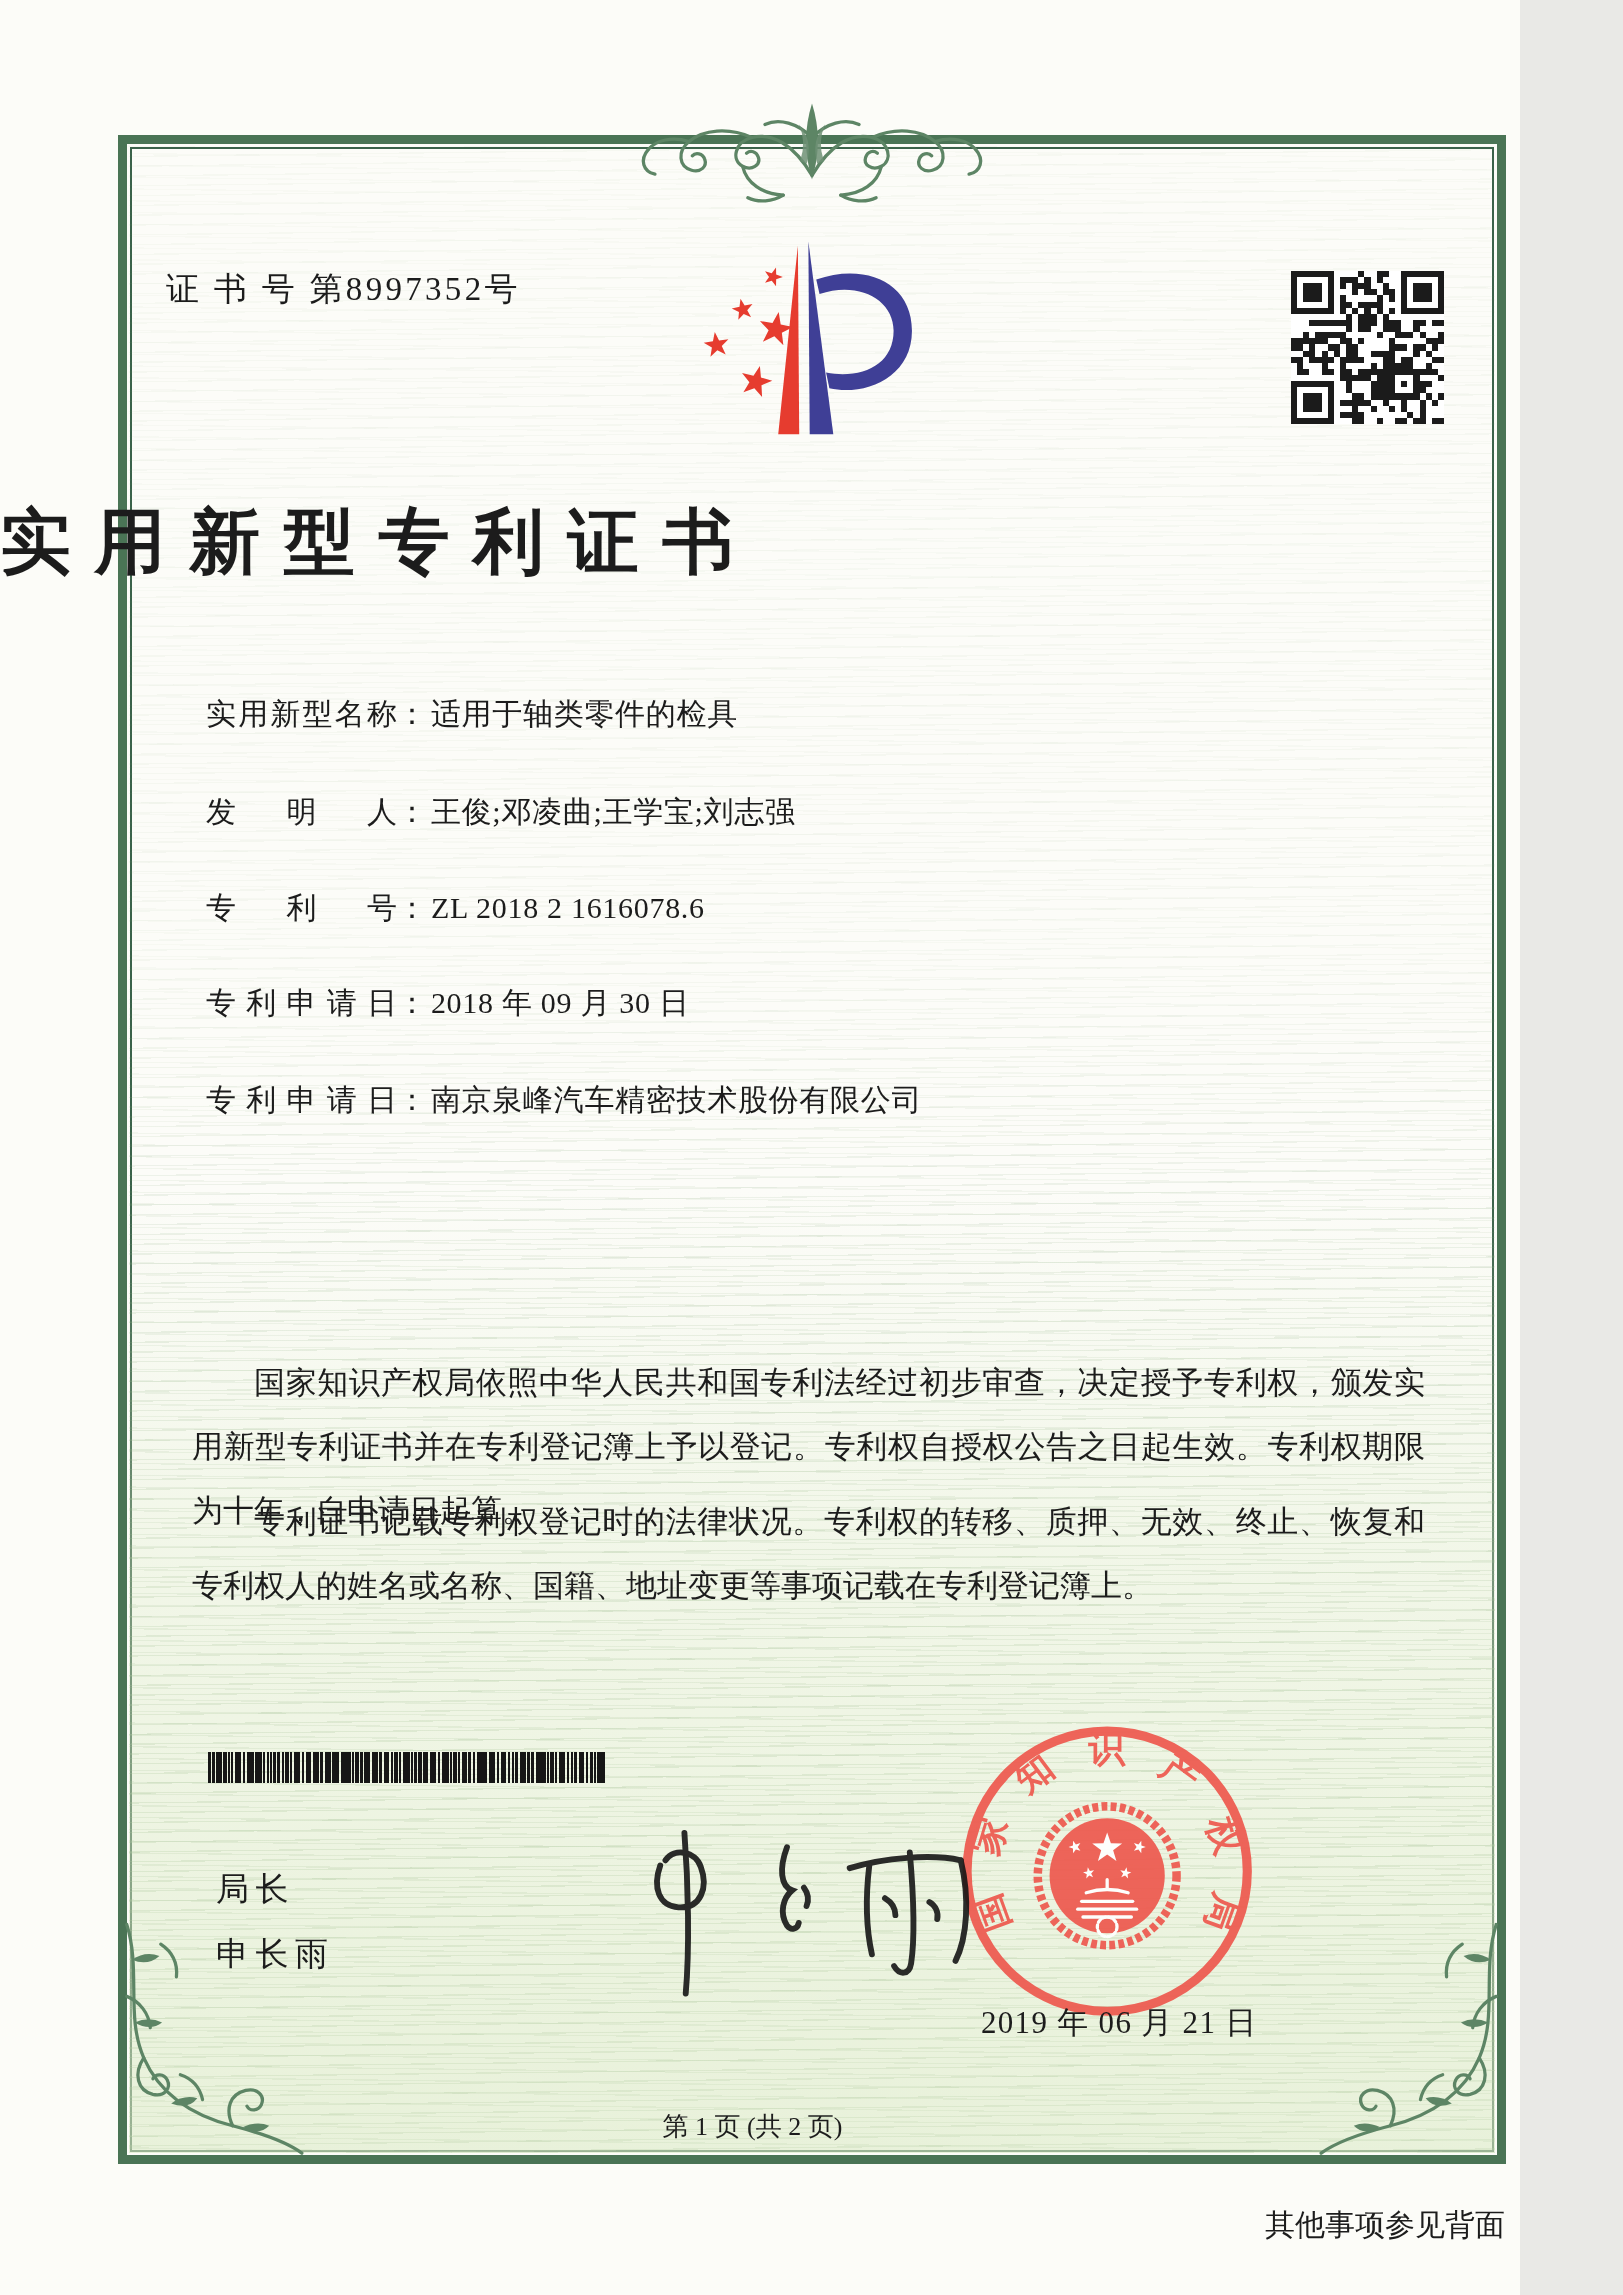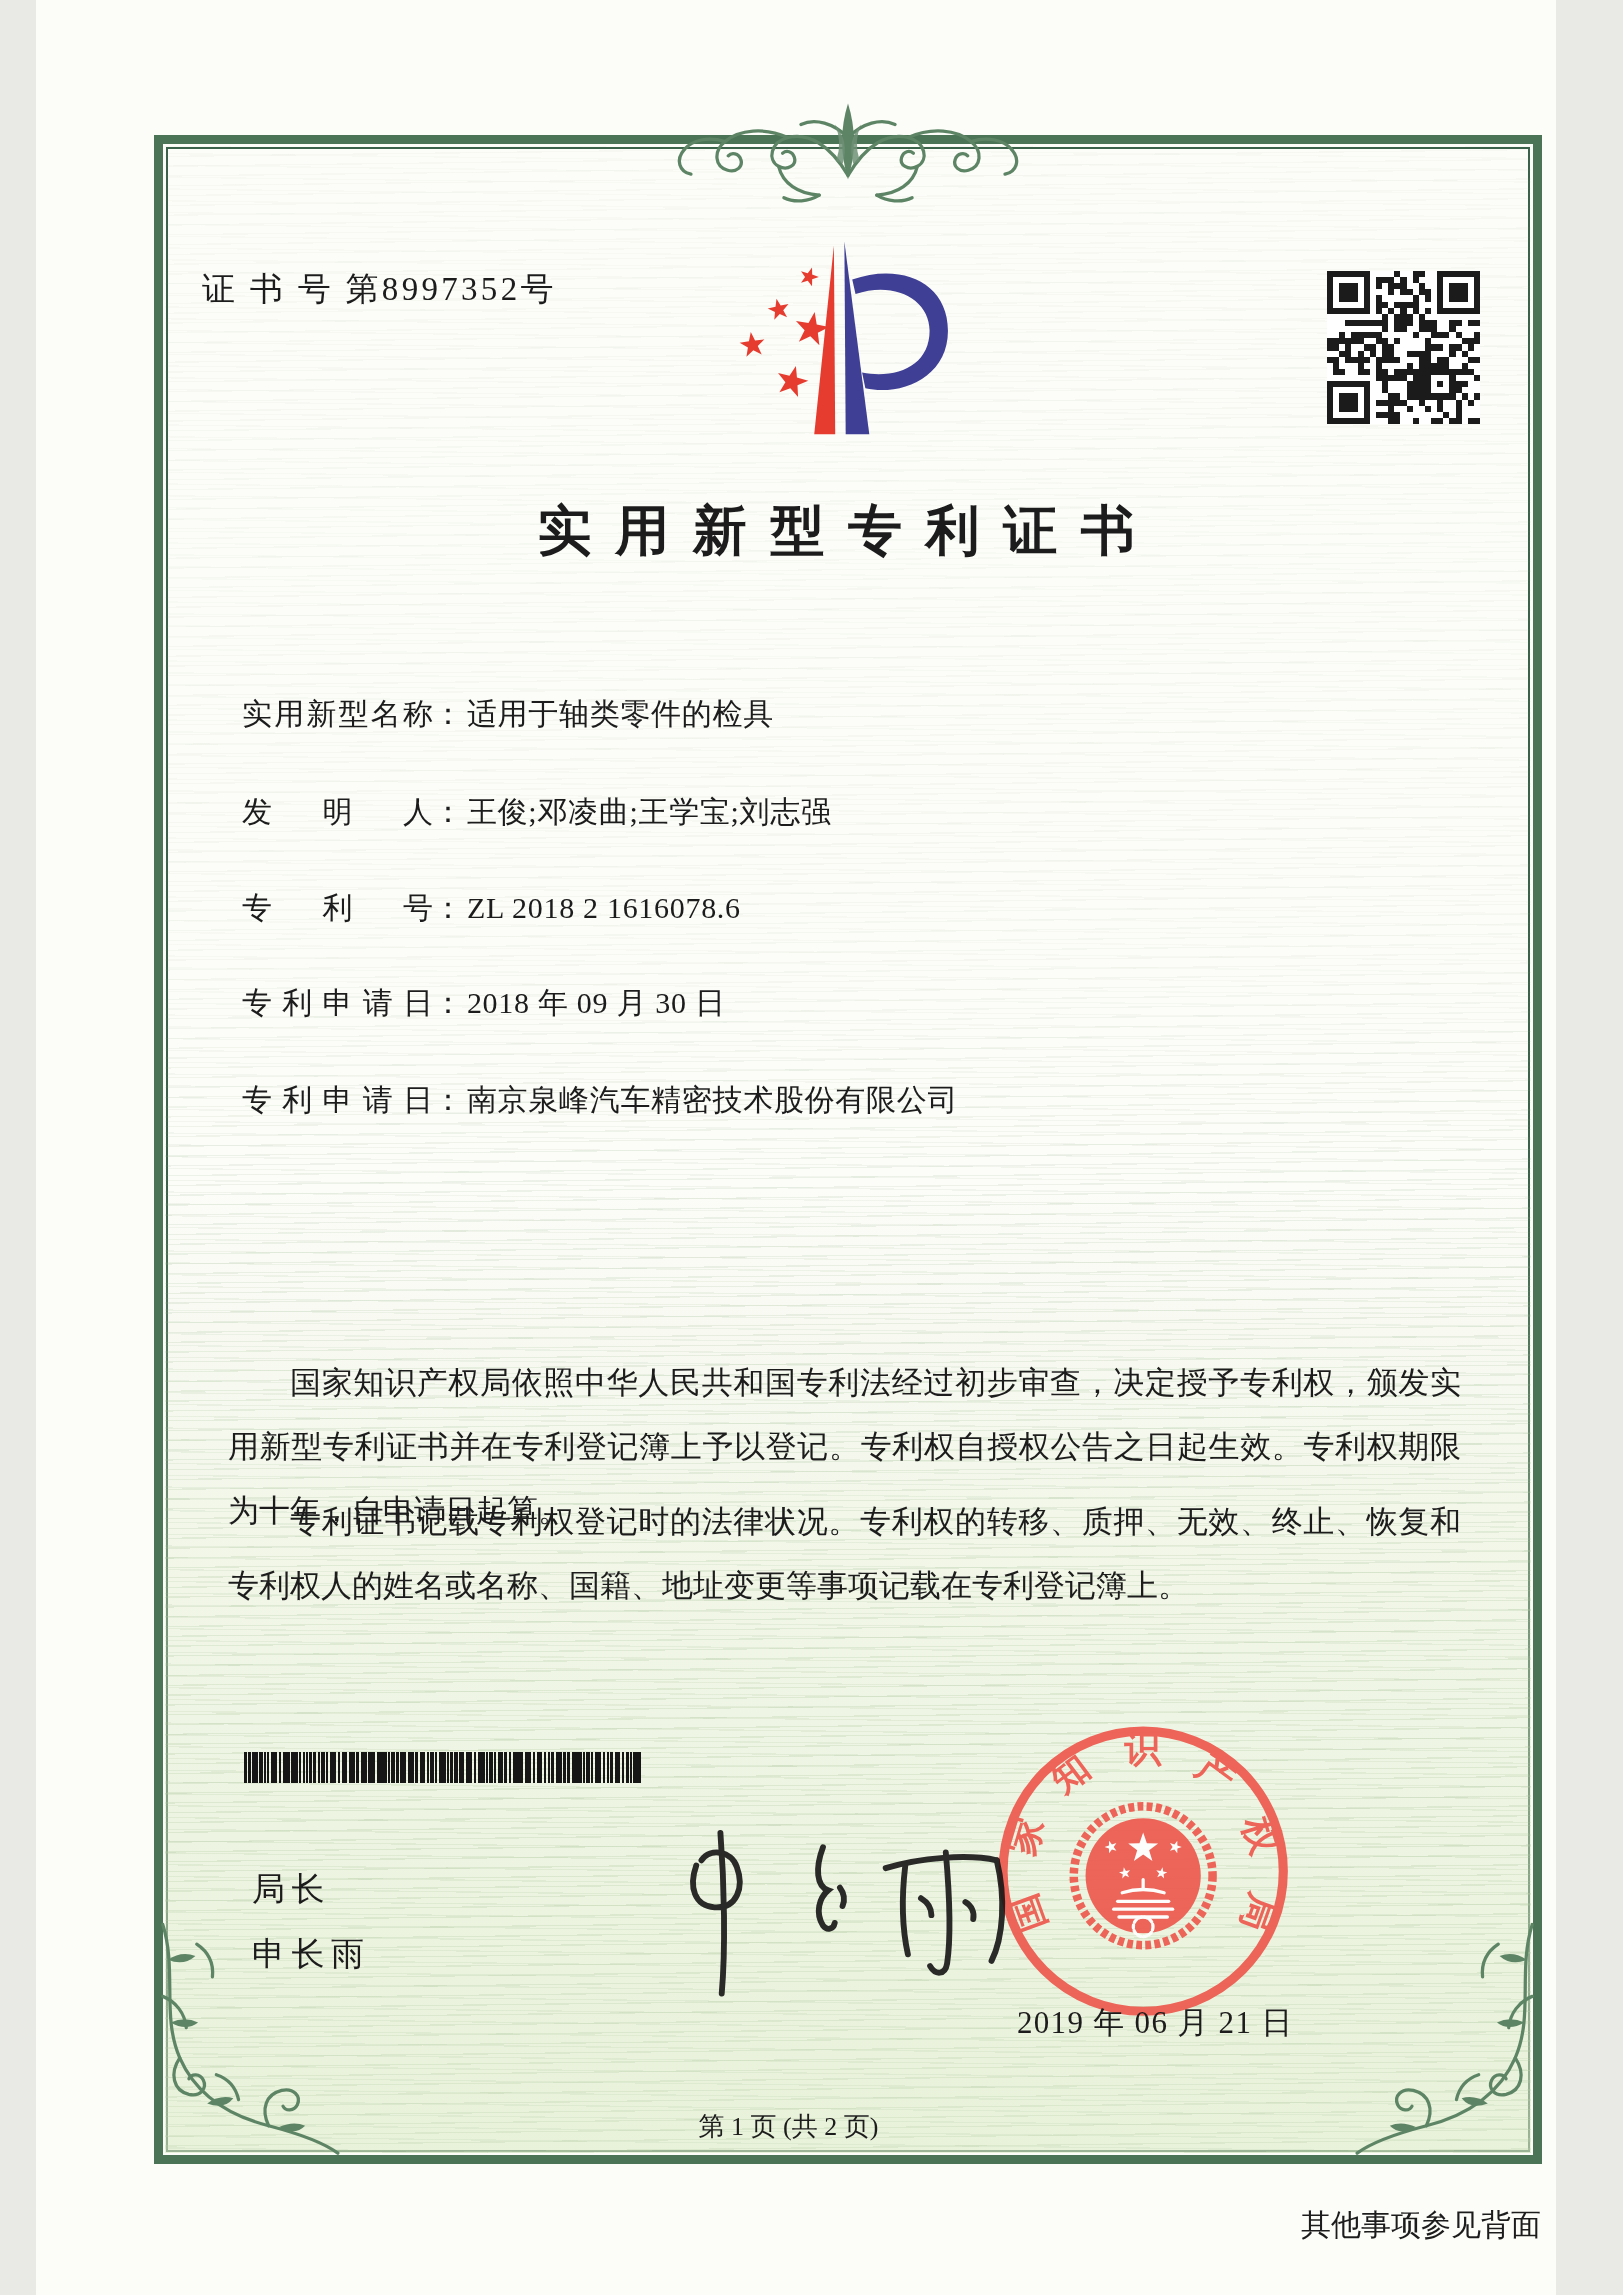"证 书 号 第8997352号" #page { margin-left: 36px -> none }
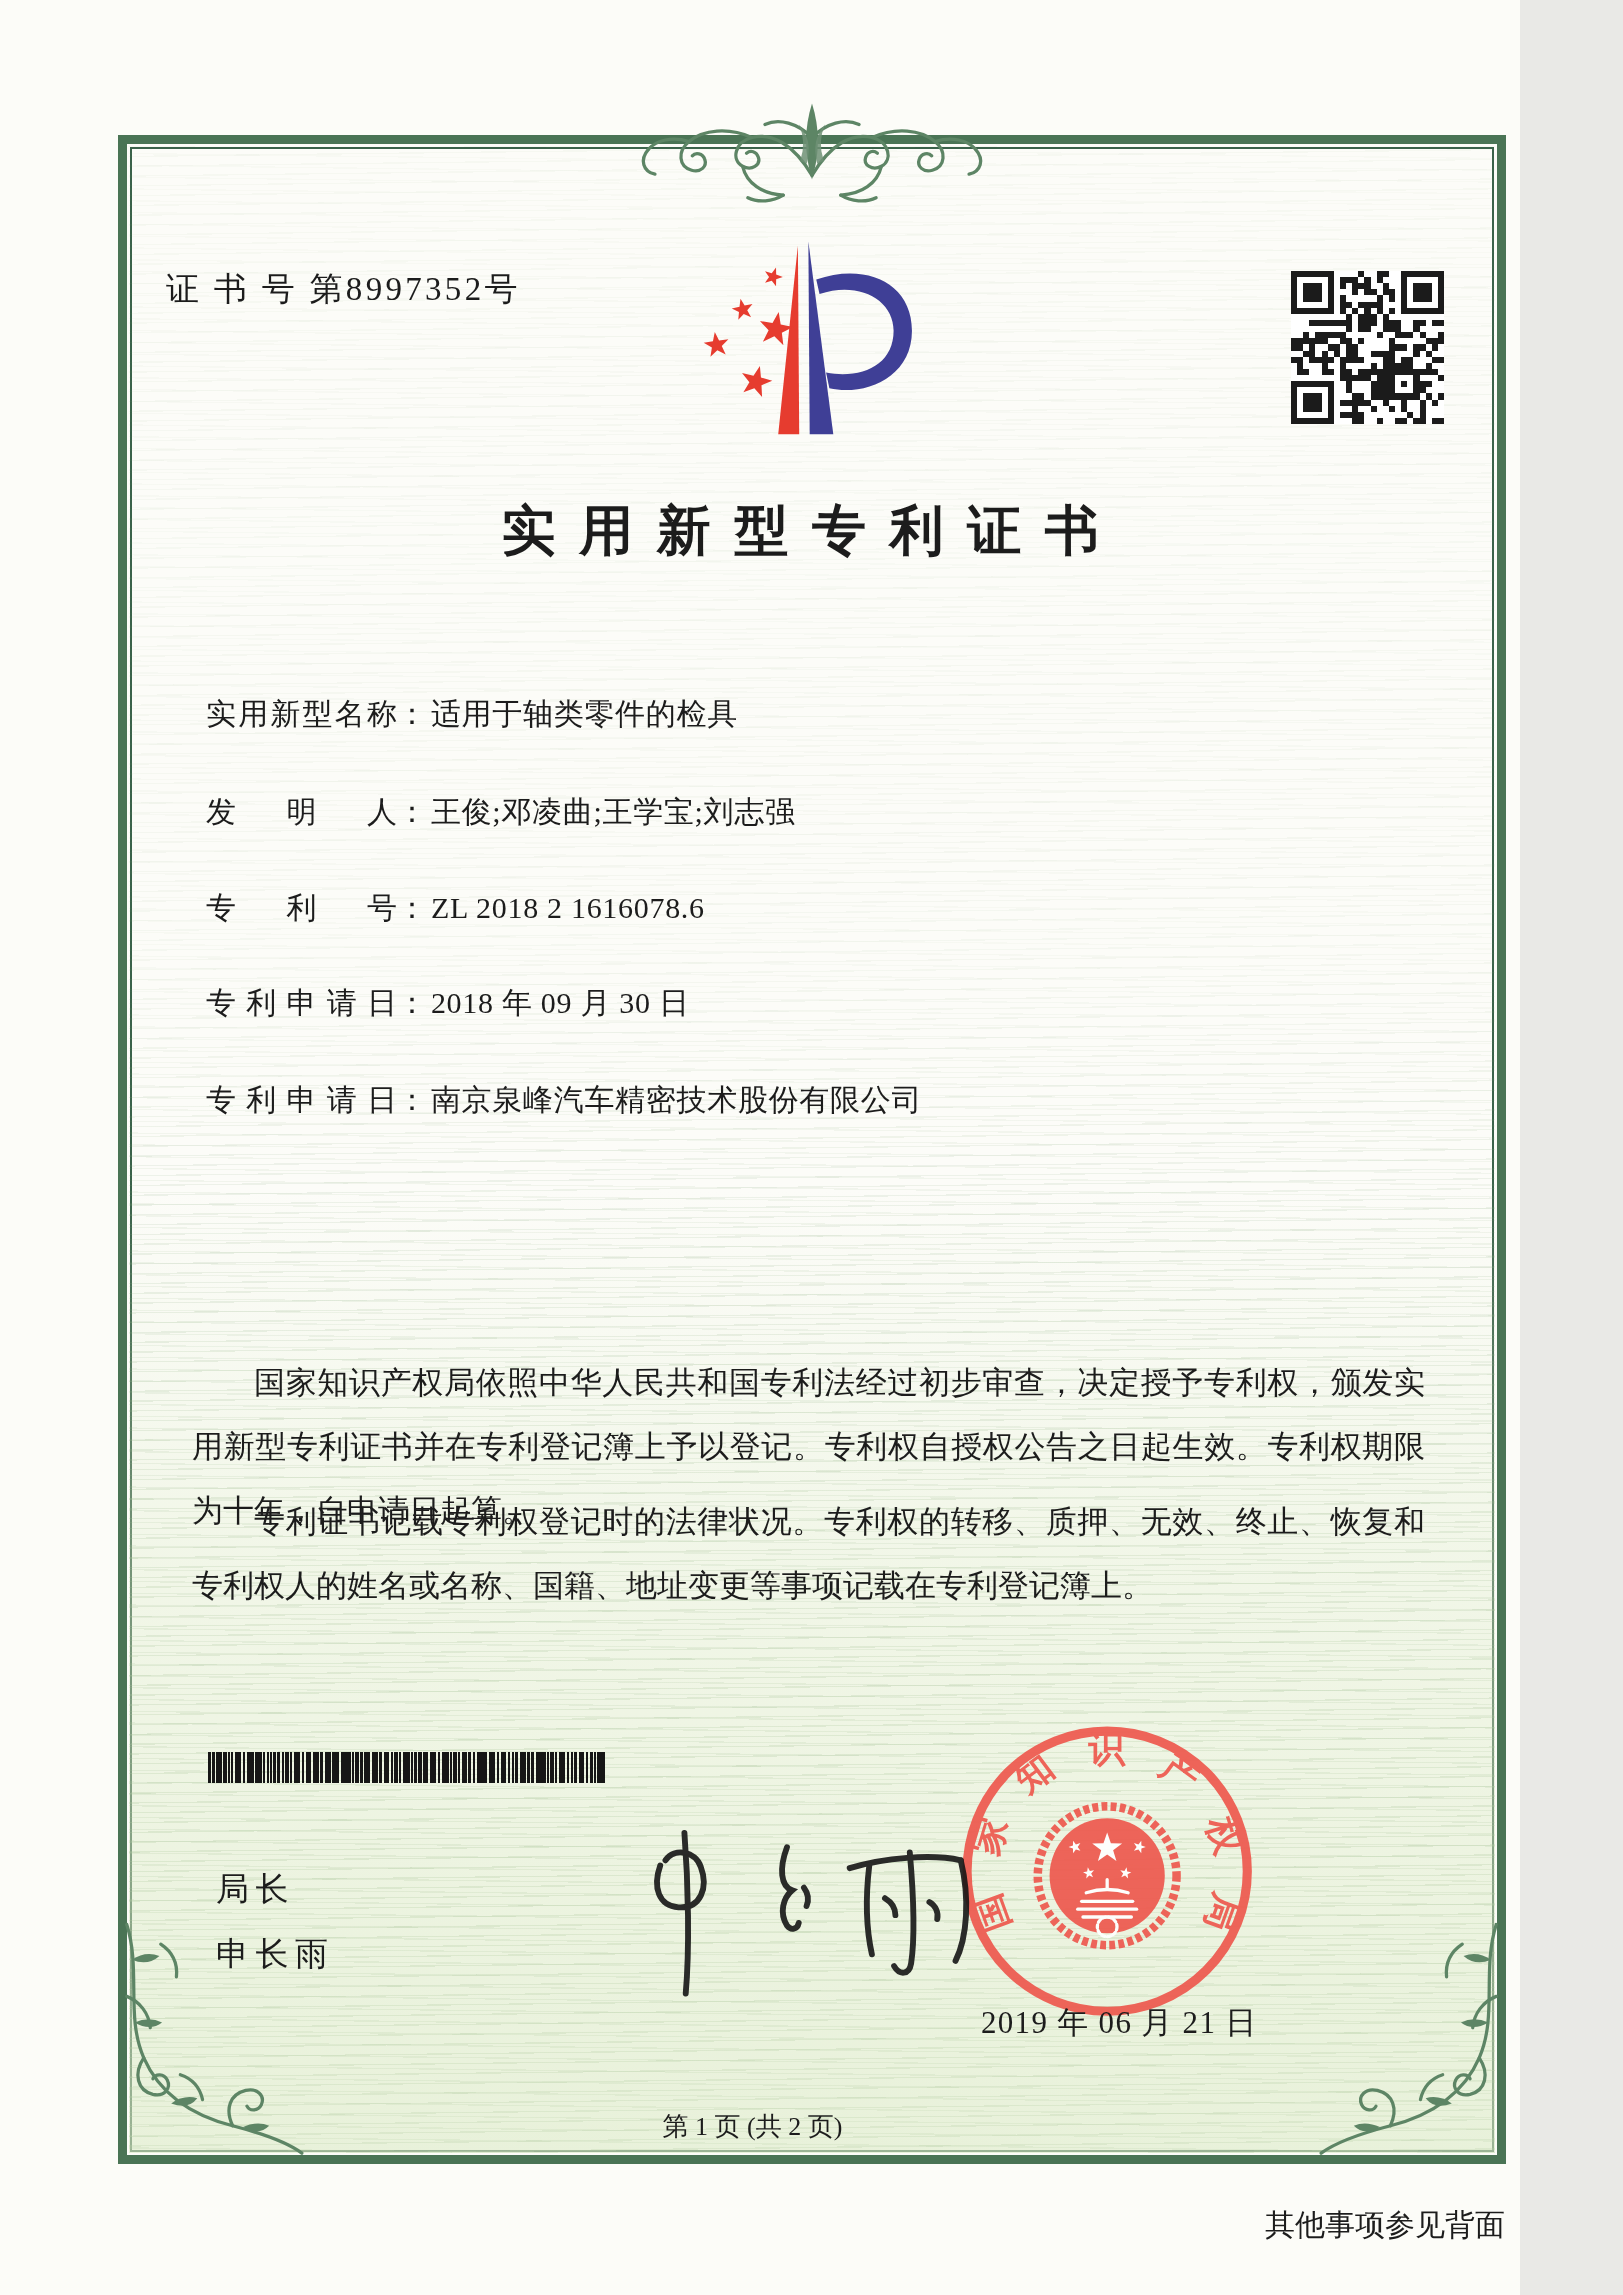"实用新型专利证书" .title { font-size: 54px -> 71px; text-align: center -> none }
